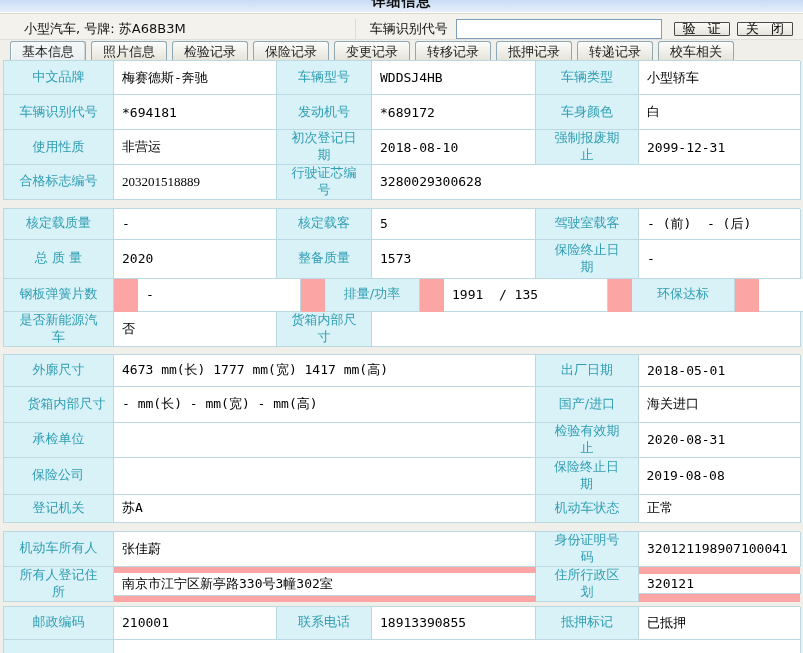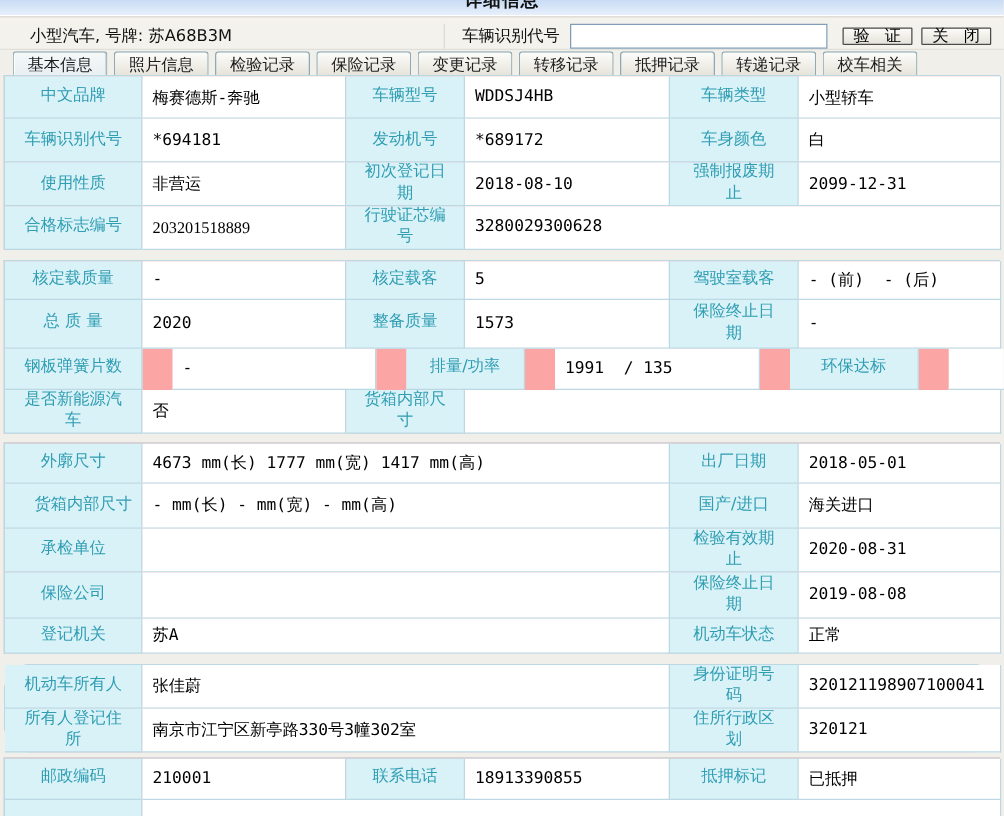"保险公司" div.trow { justify-content: none -> center }
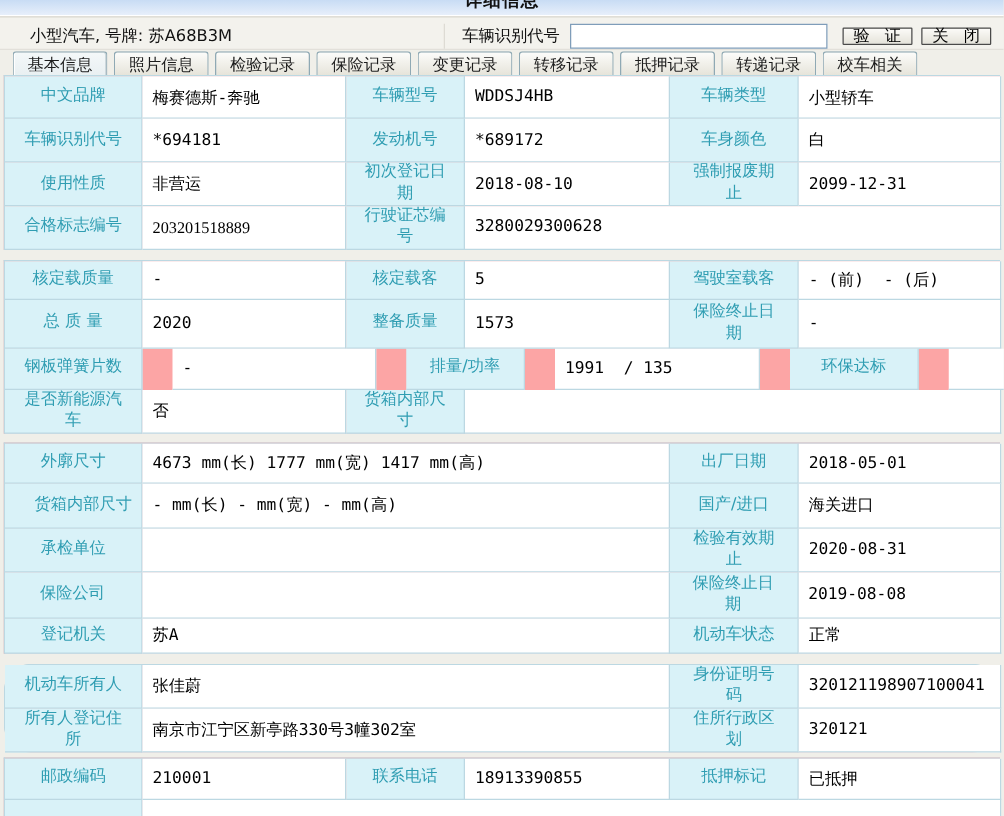"机动车所有人" div.tgroup { border-radius: 22px -> none }
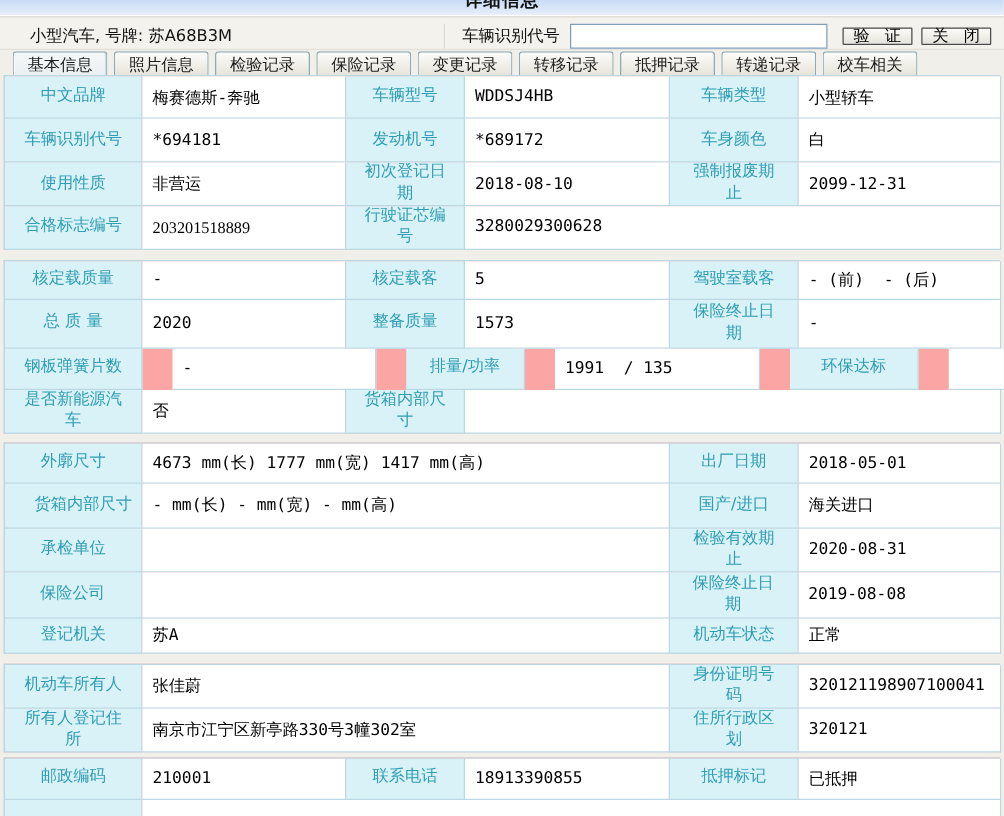"所有人登记住所" div.trow { align-items: none -> center }
